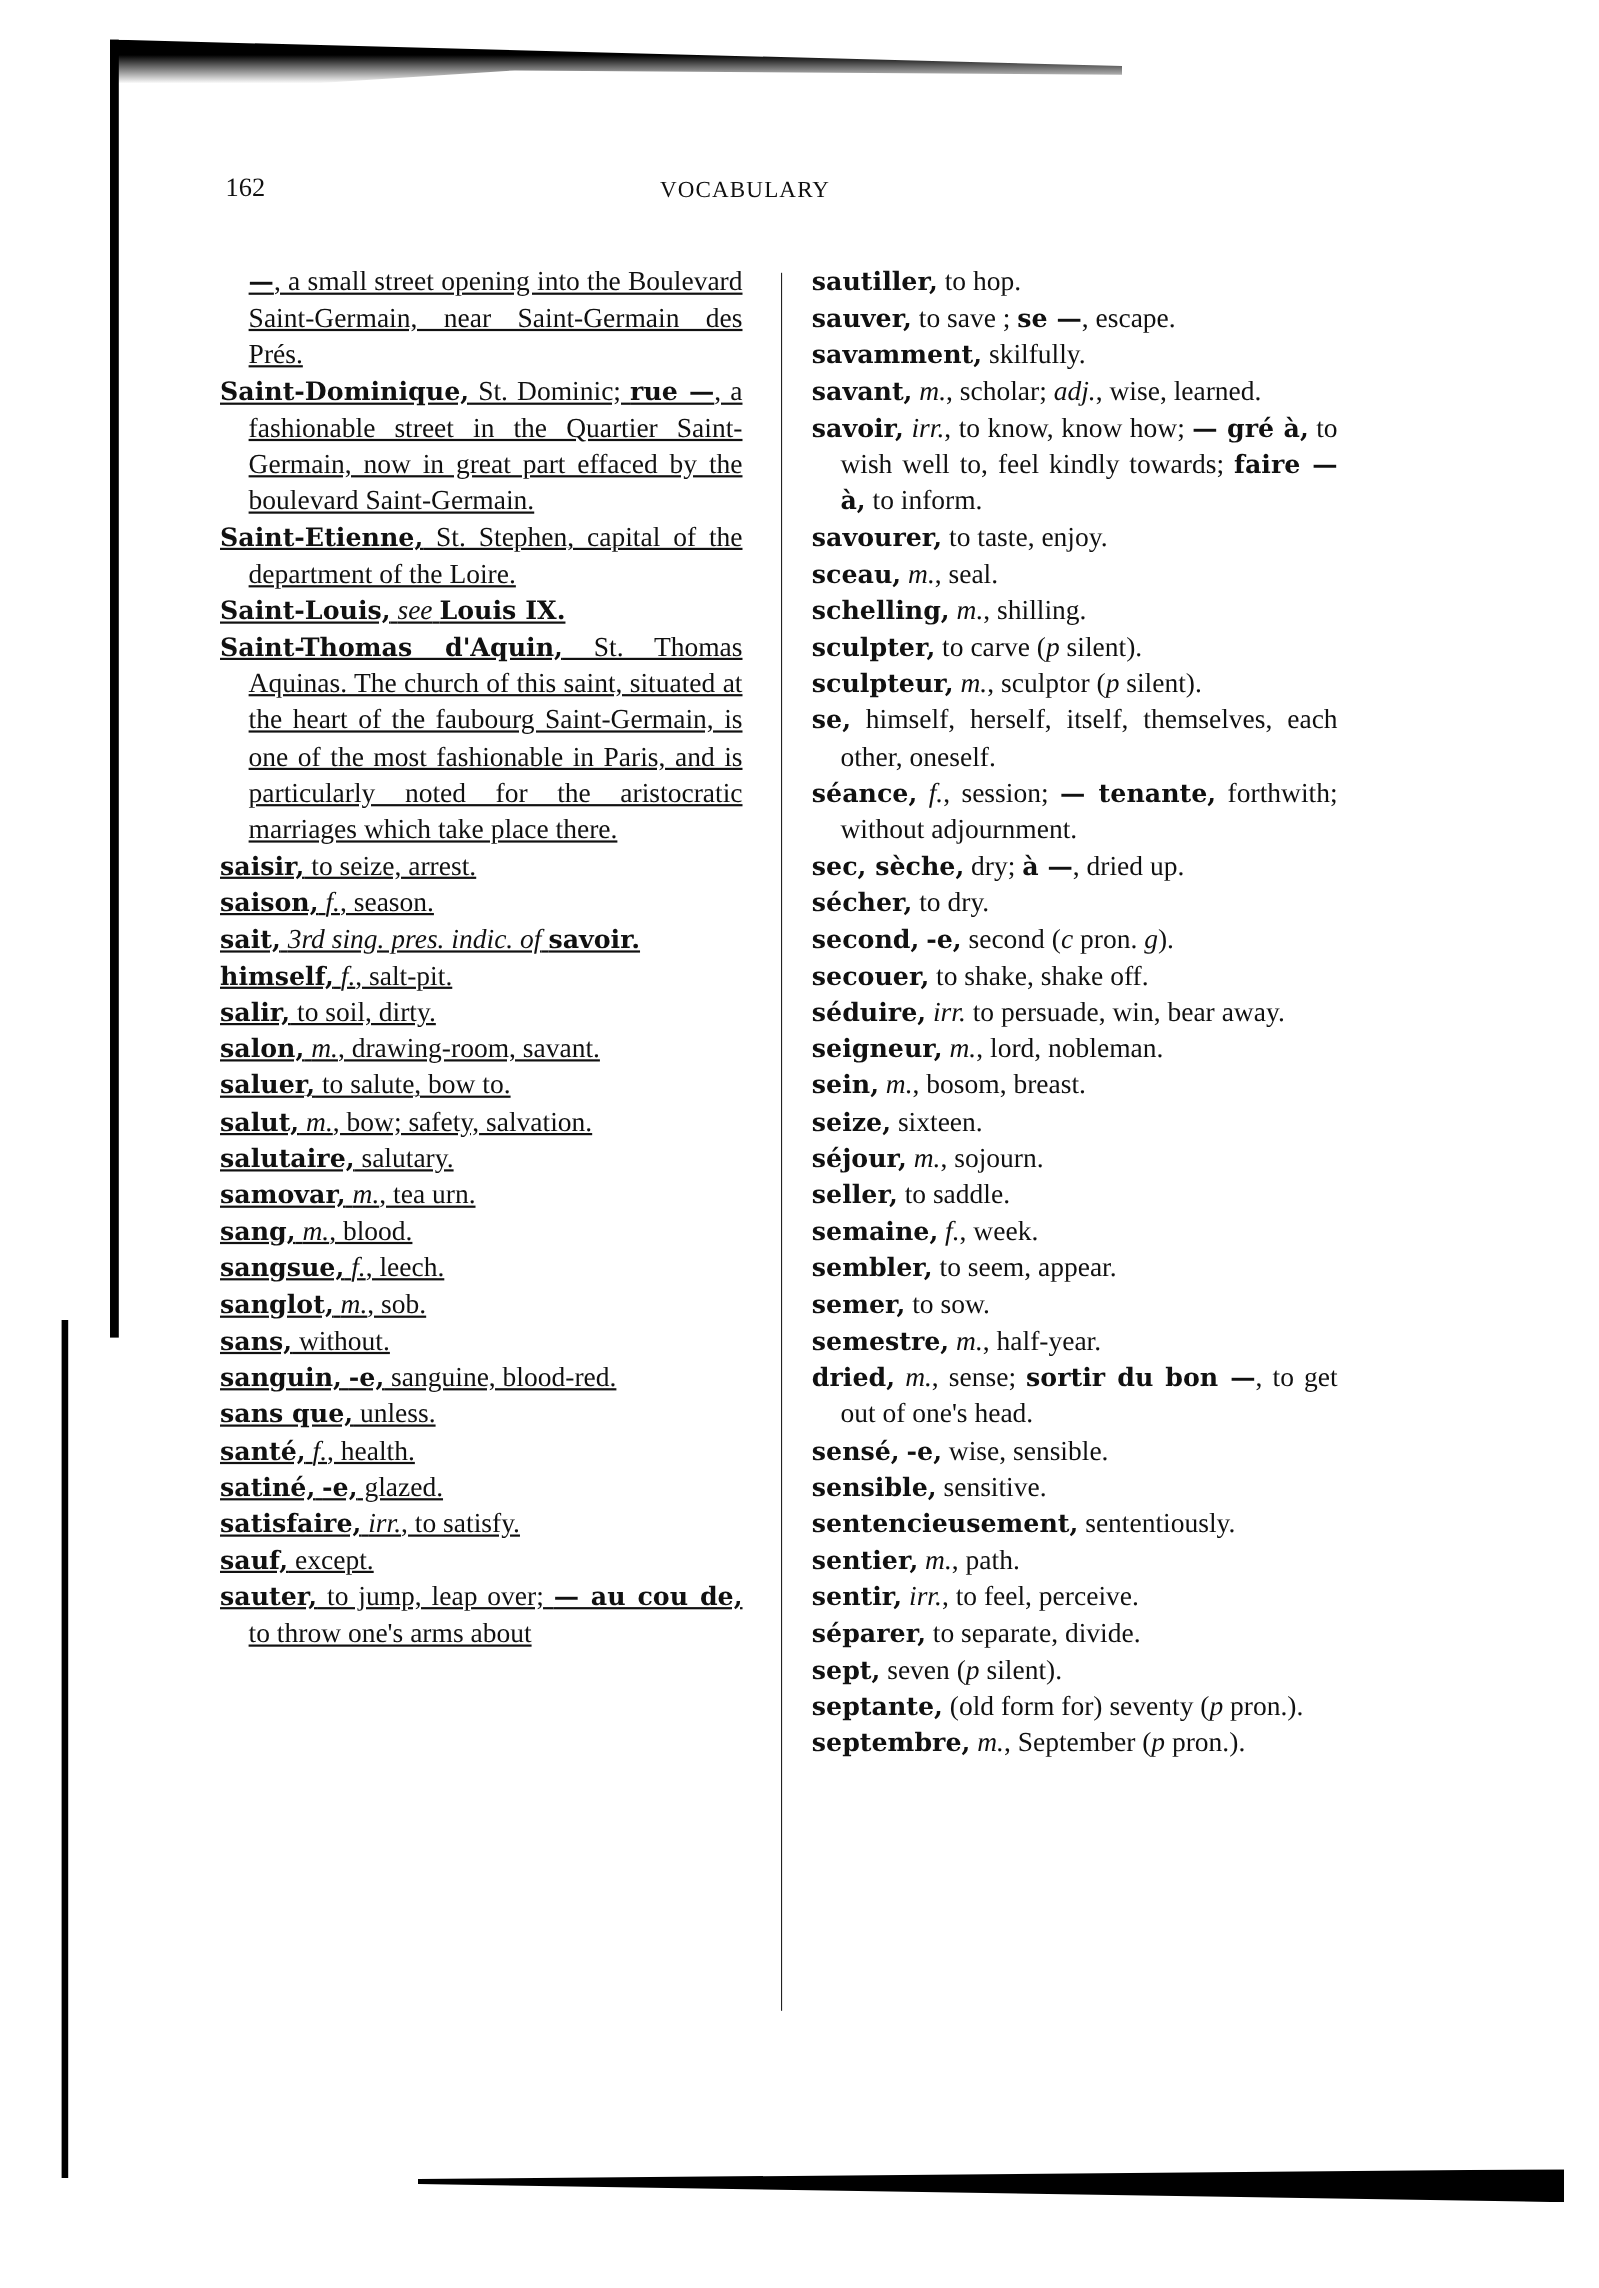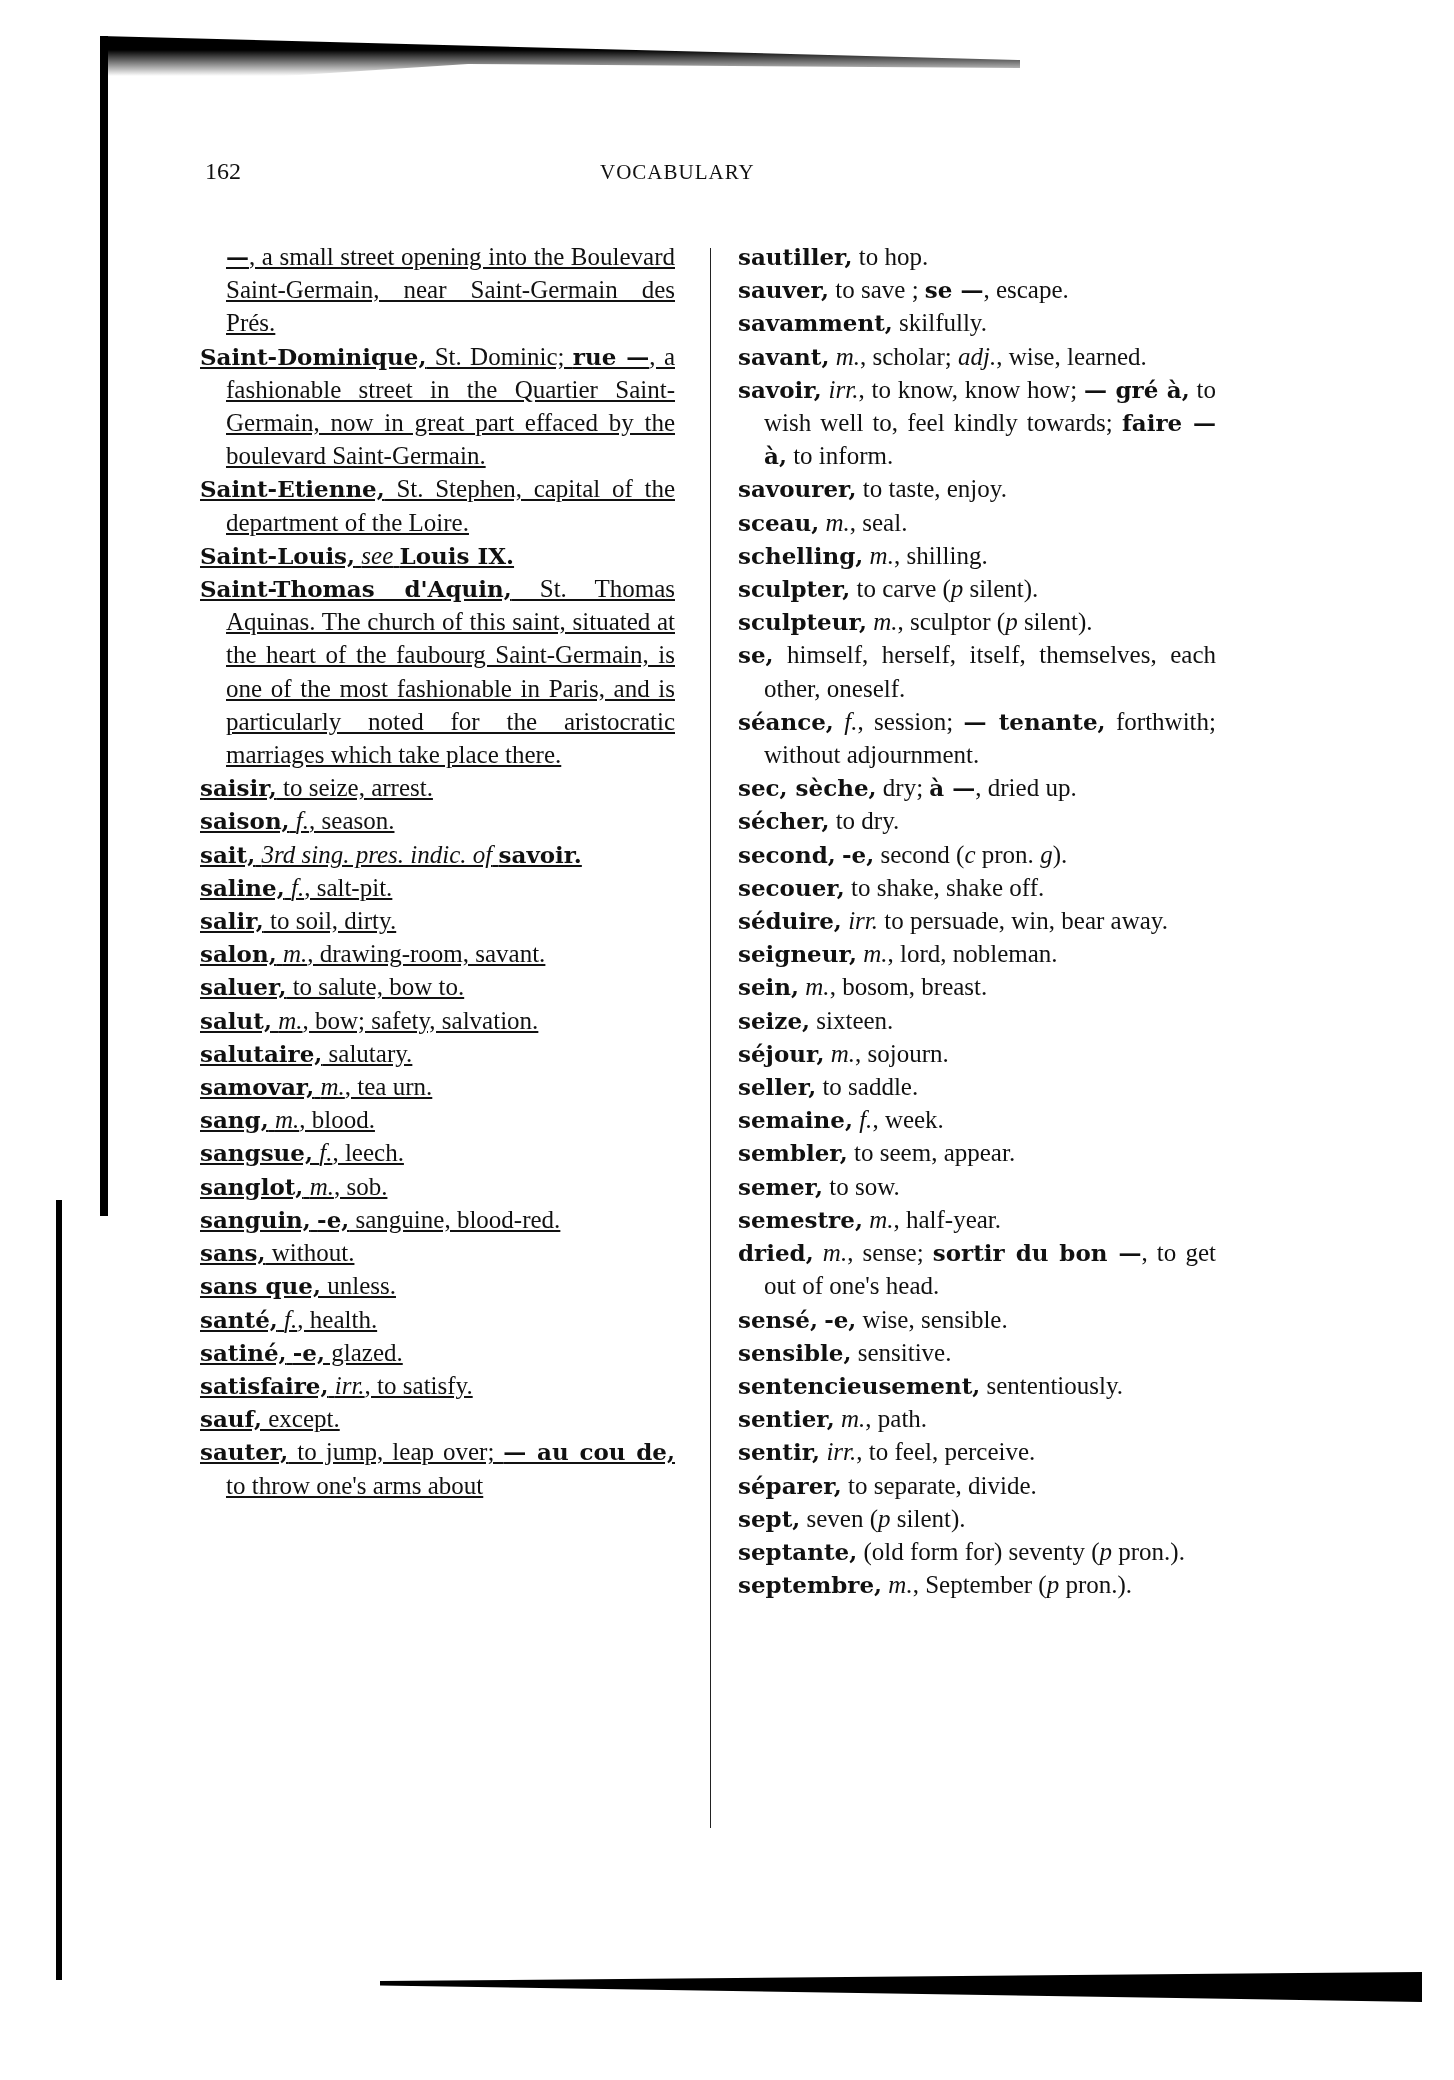"saline," span.hw { text: saline -> himself }
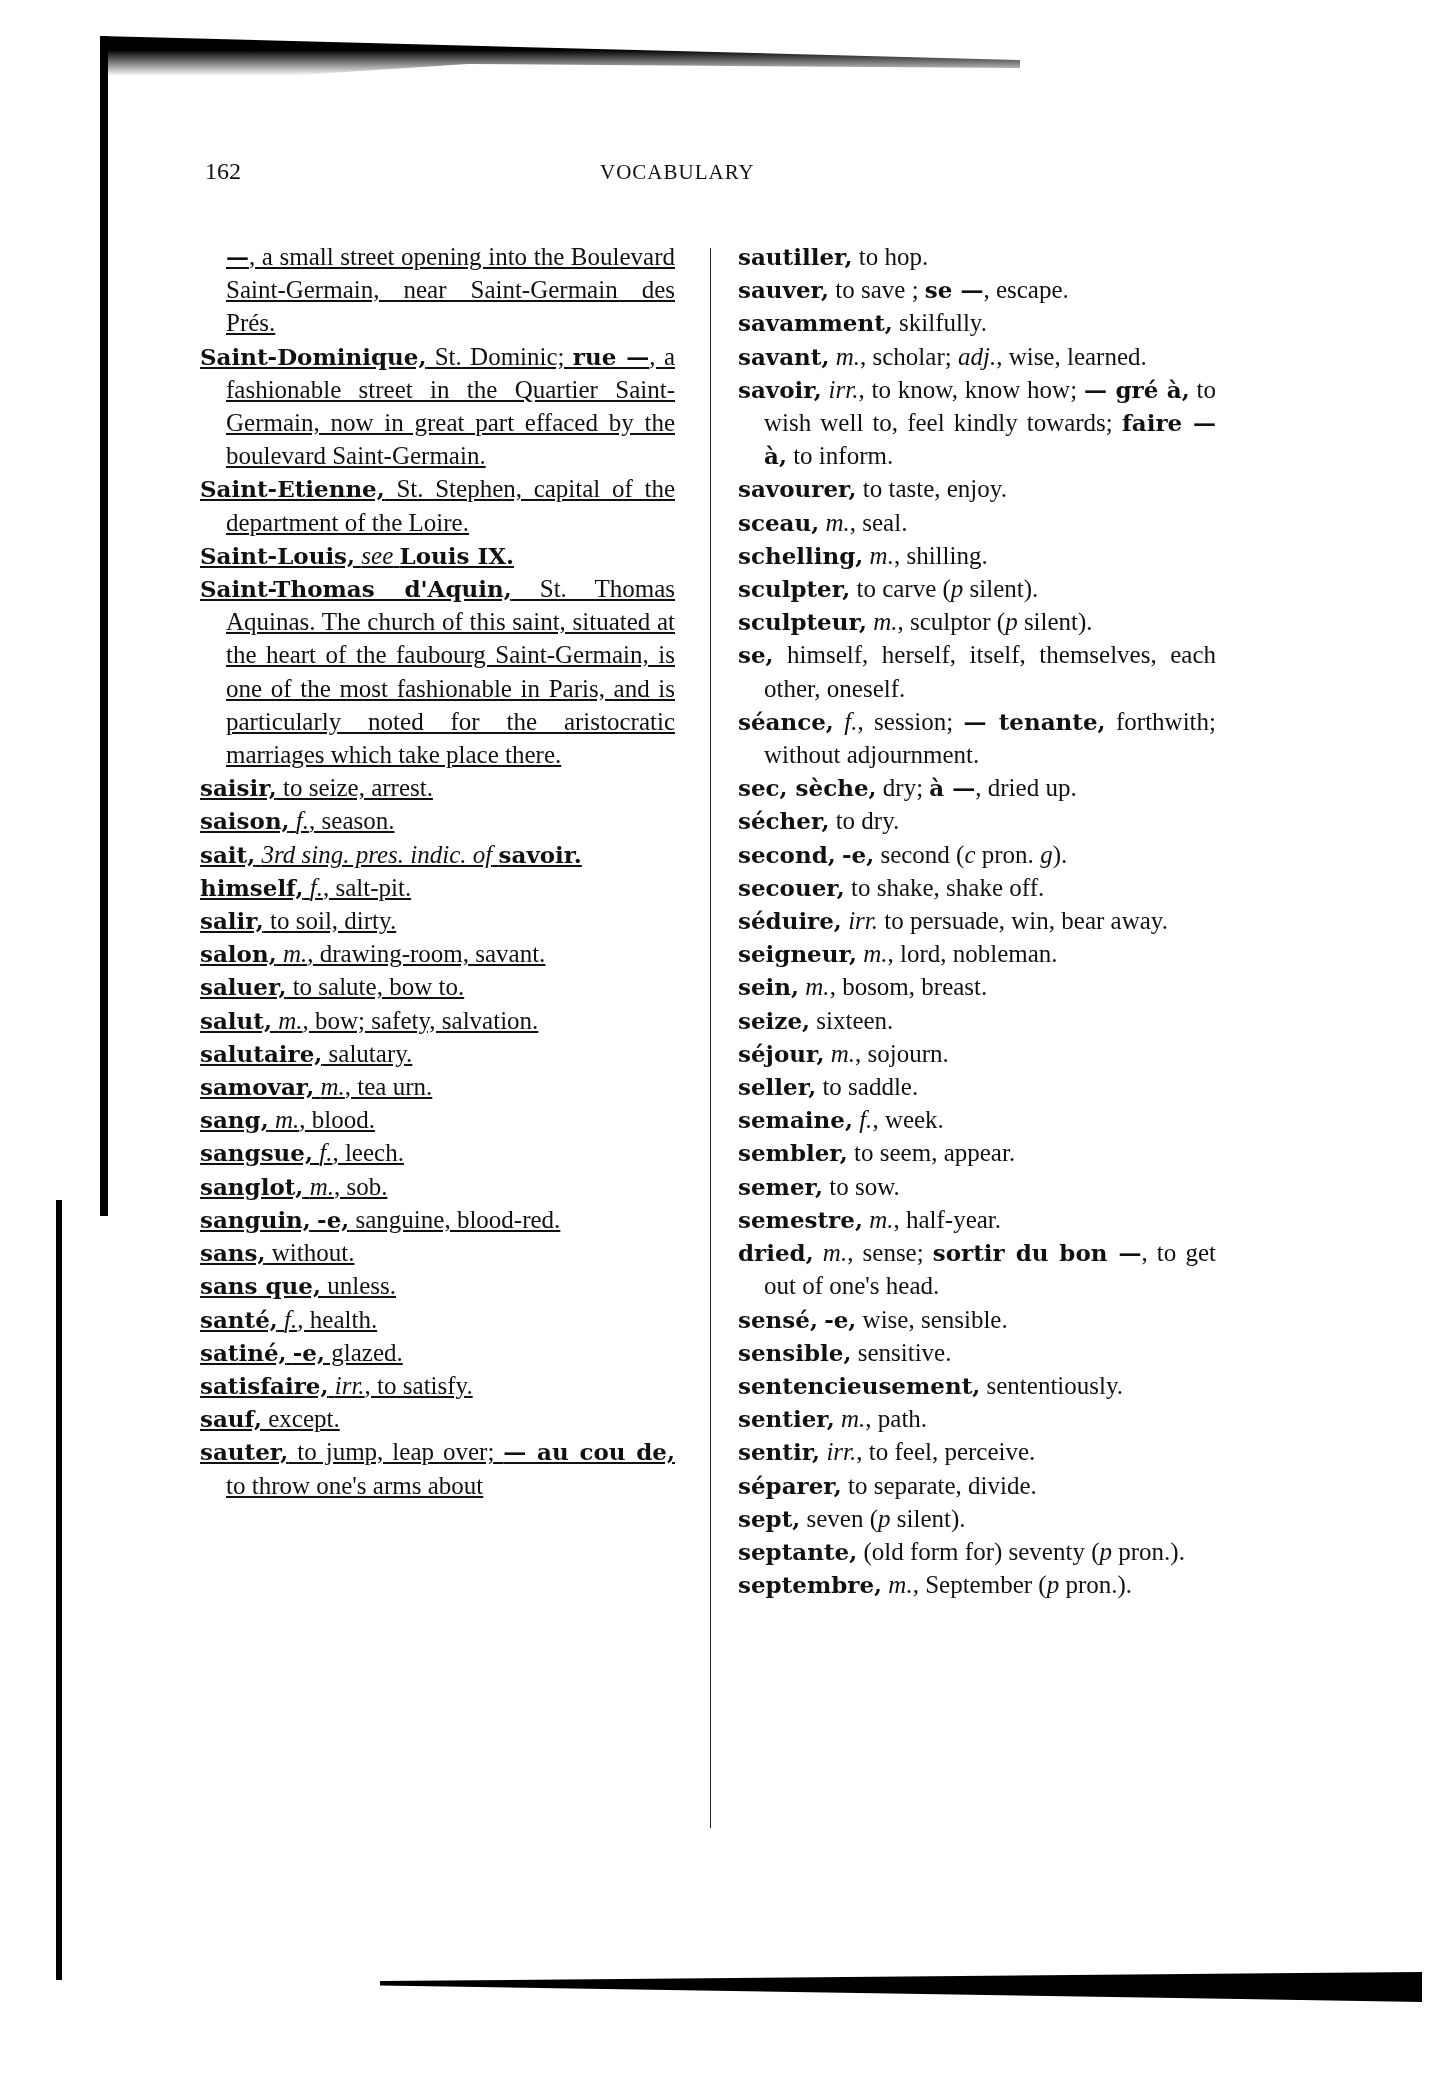"sanguin, -e, sanguine, blood-red." div.entry { order: before "sans, without." -> after "sans, without." }
